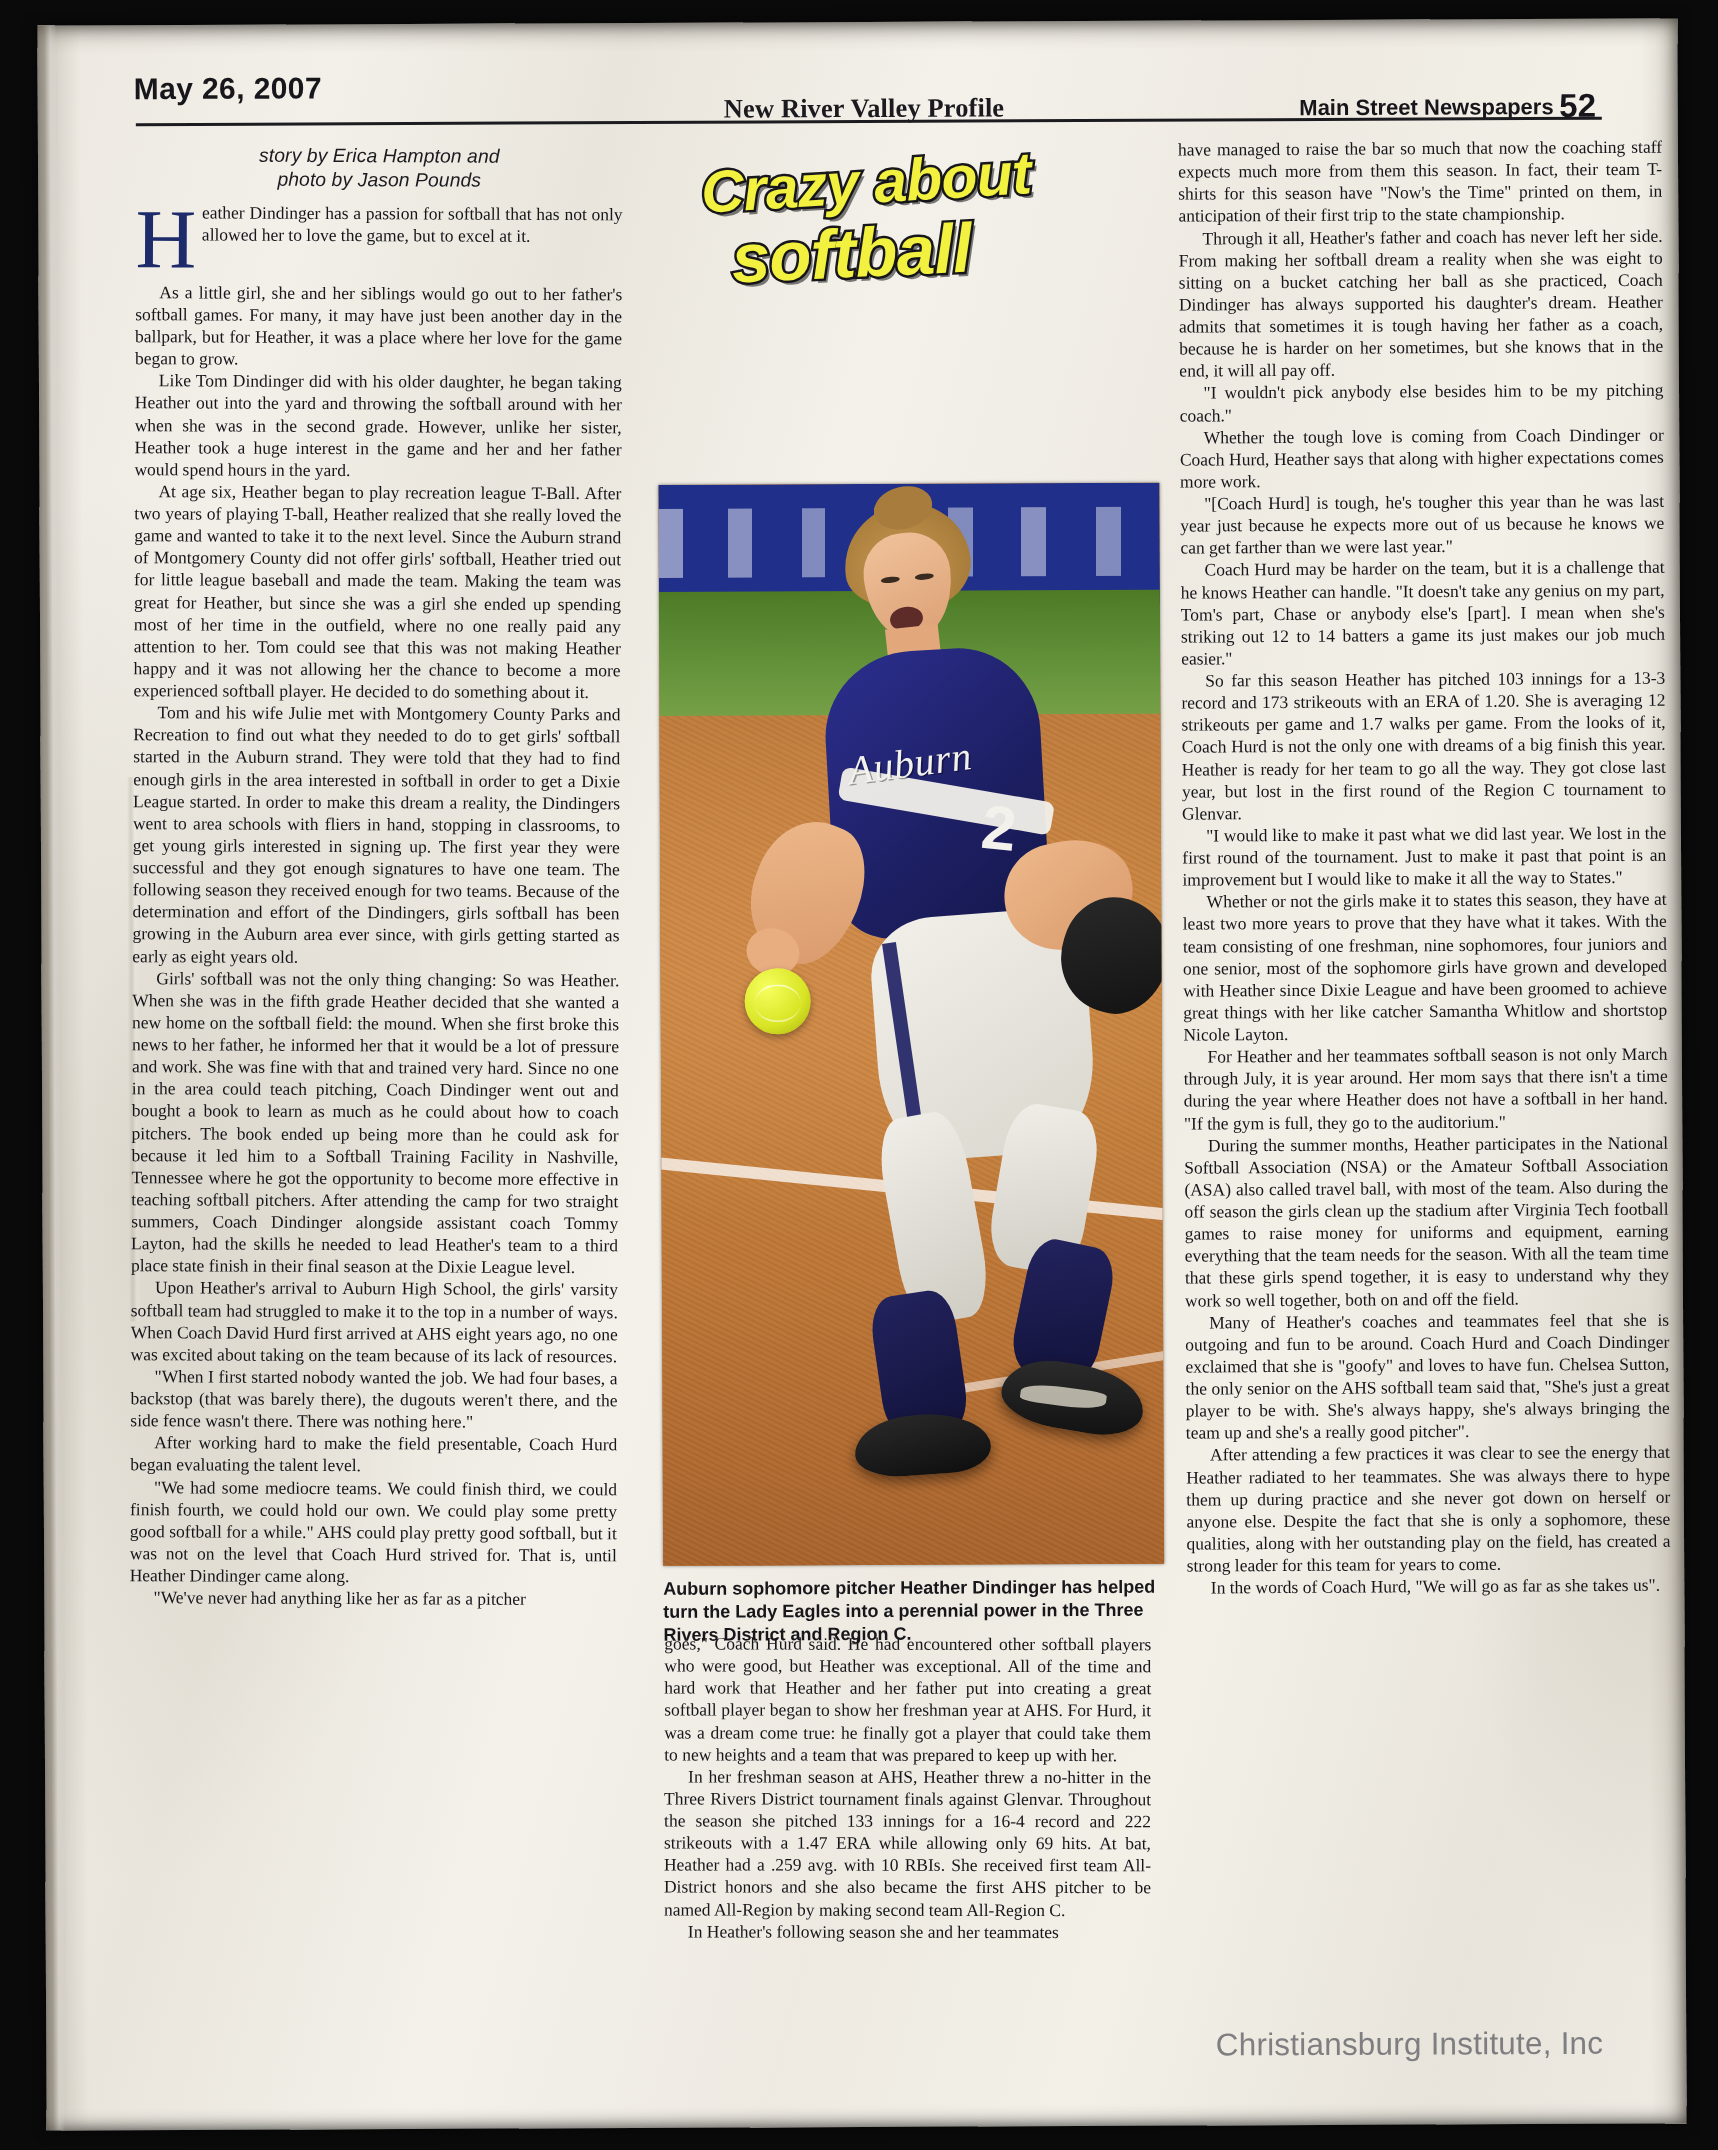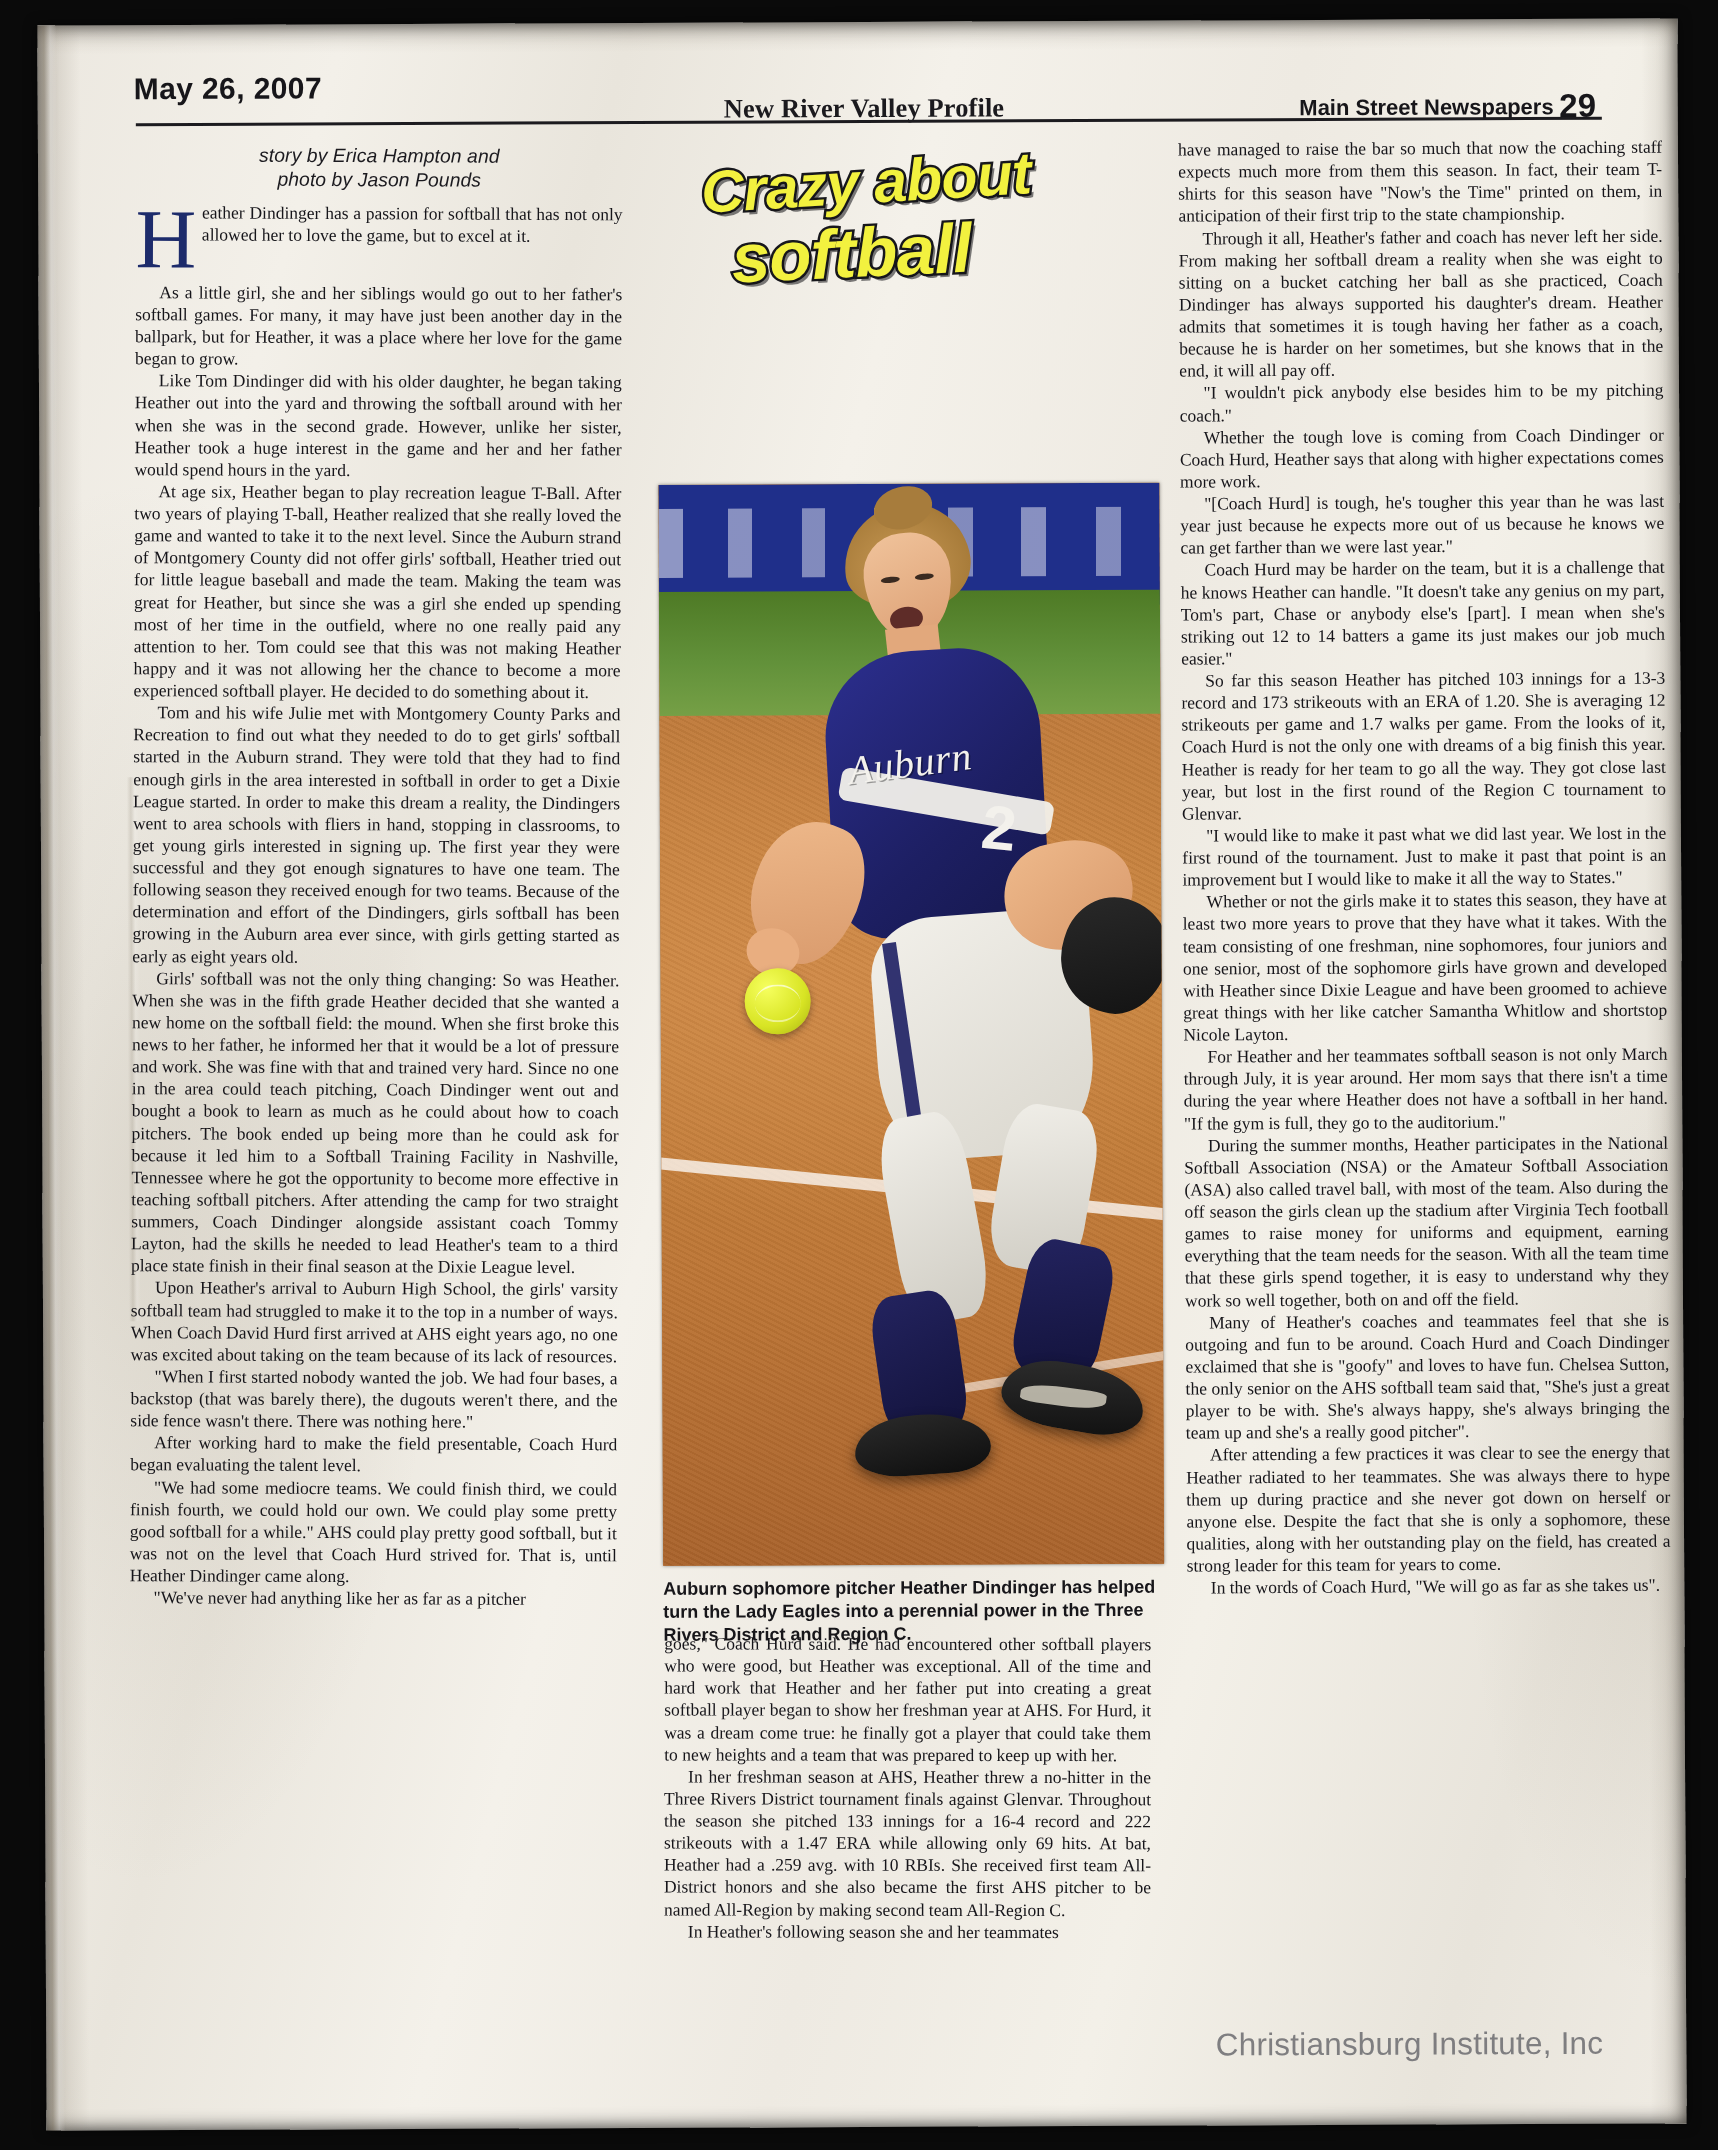"29" span.pageno { text: 29 -> 52 }
